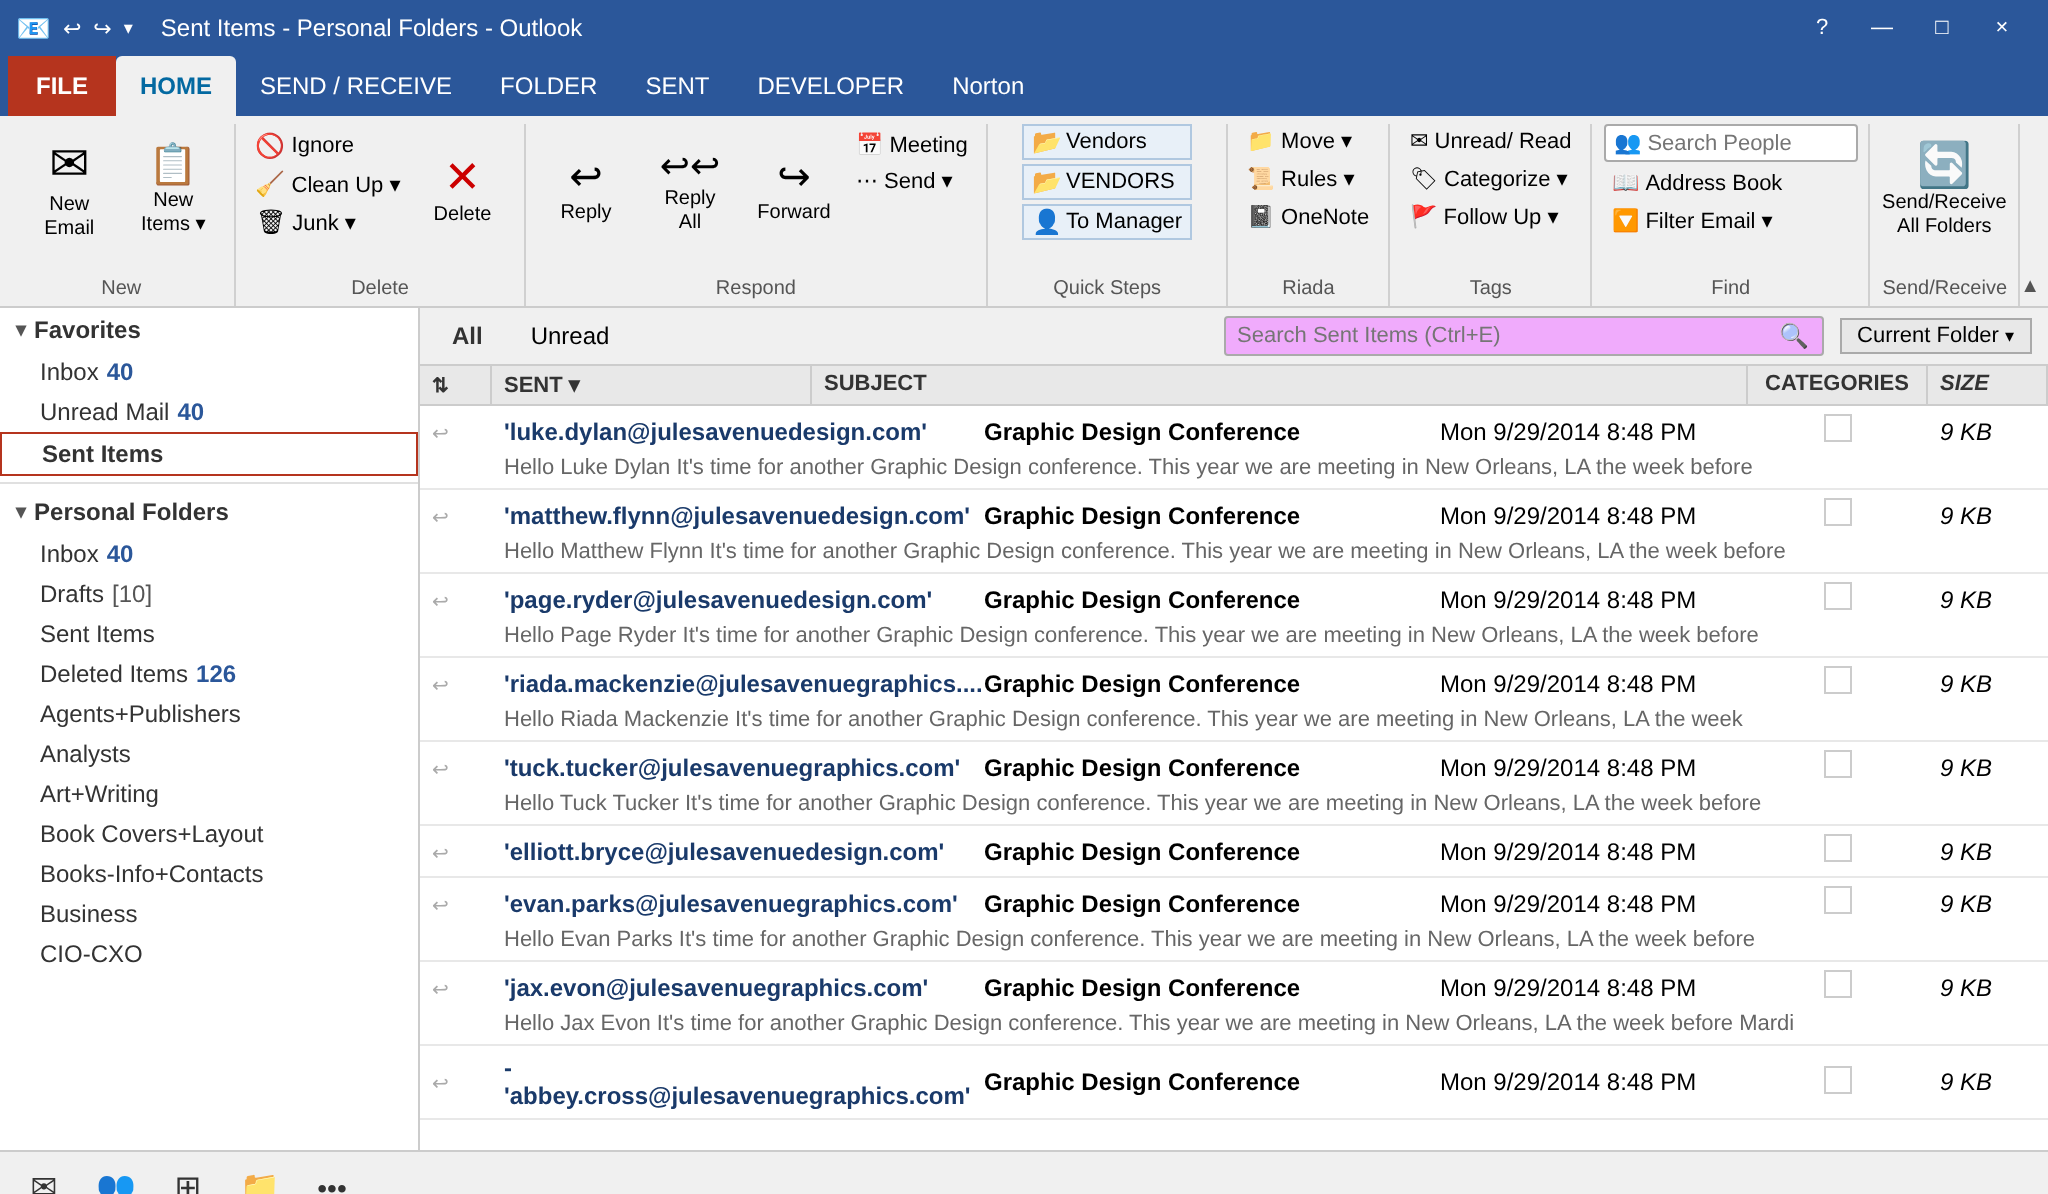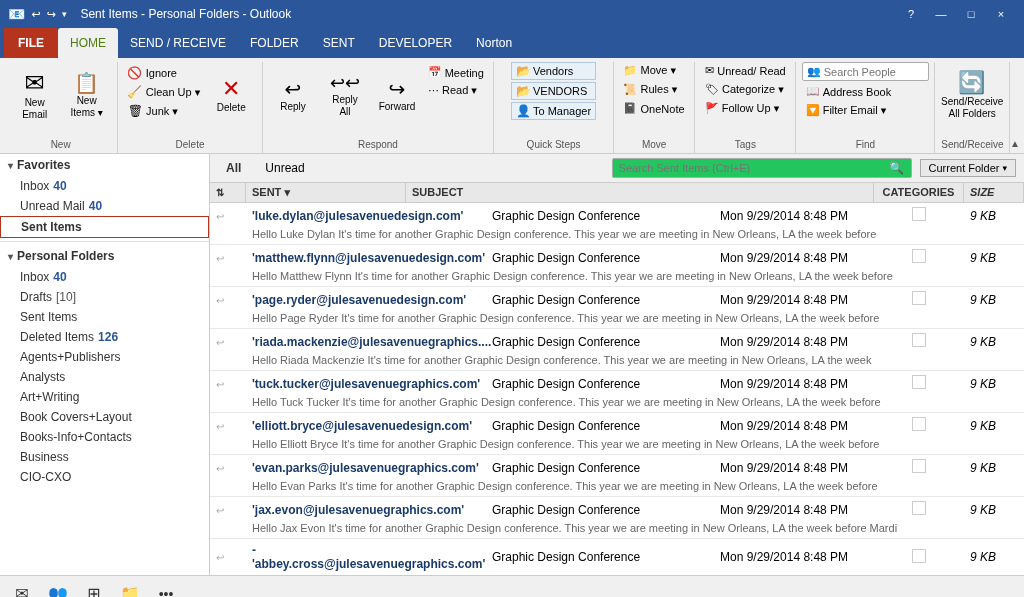"HOME" .ribbon-tab.active { color: #4d7c0f -> #0369a1; font-weight: normal -> bold }
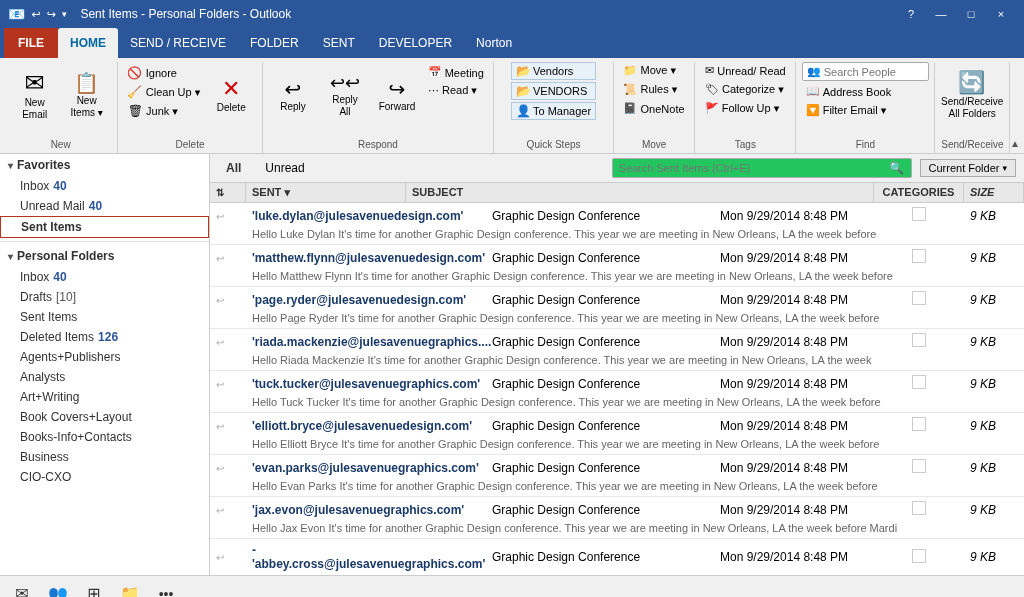"Read ▾" span { text: Read -> Send }
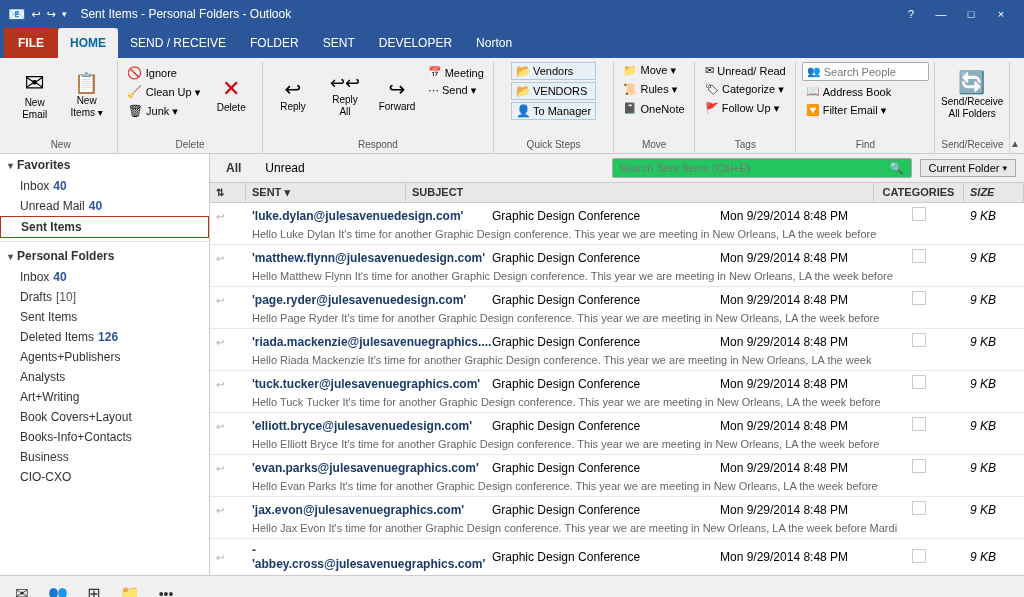"Move" div.ribbon-group-label { text: Move -> Riada }
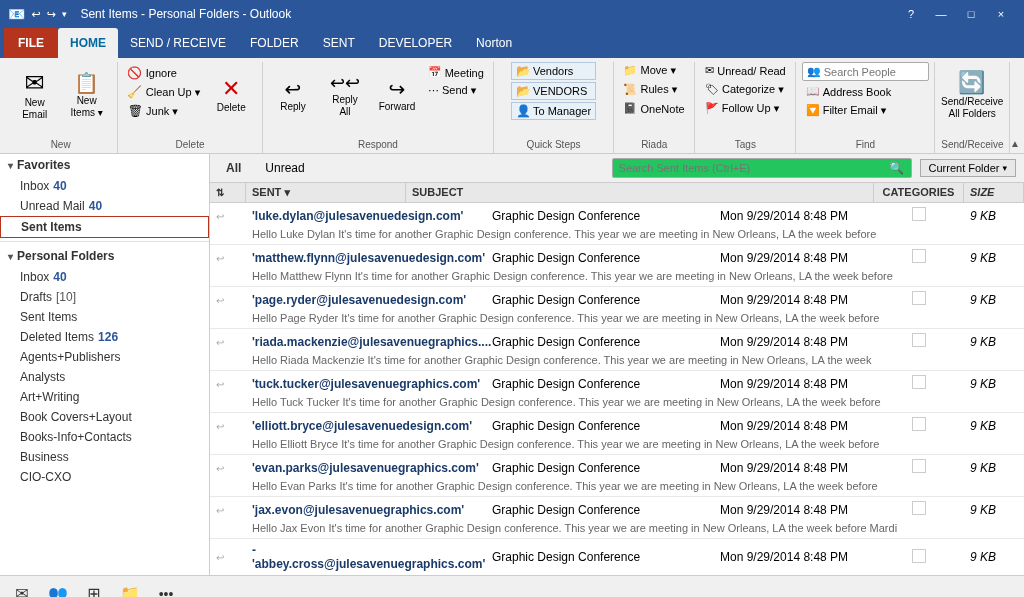"Search Sent Items (Ctrl+E)" .search-box-mail { background: #22c55e -> #f0abfc }
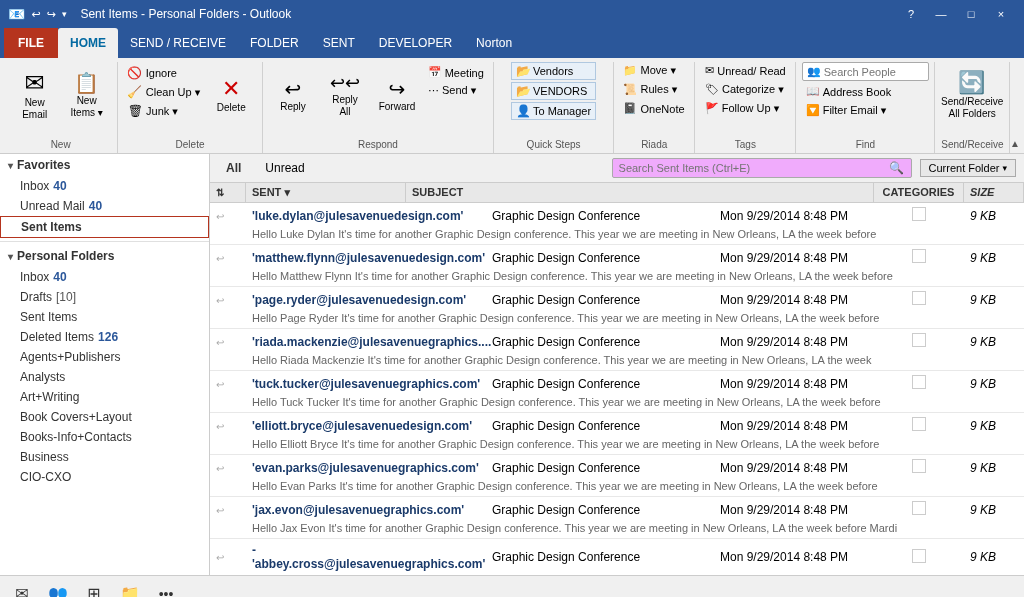"Graphic Design Conference" .mail-subject { font-weight: normal -> bold }
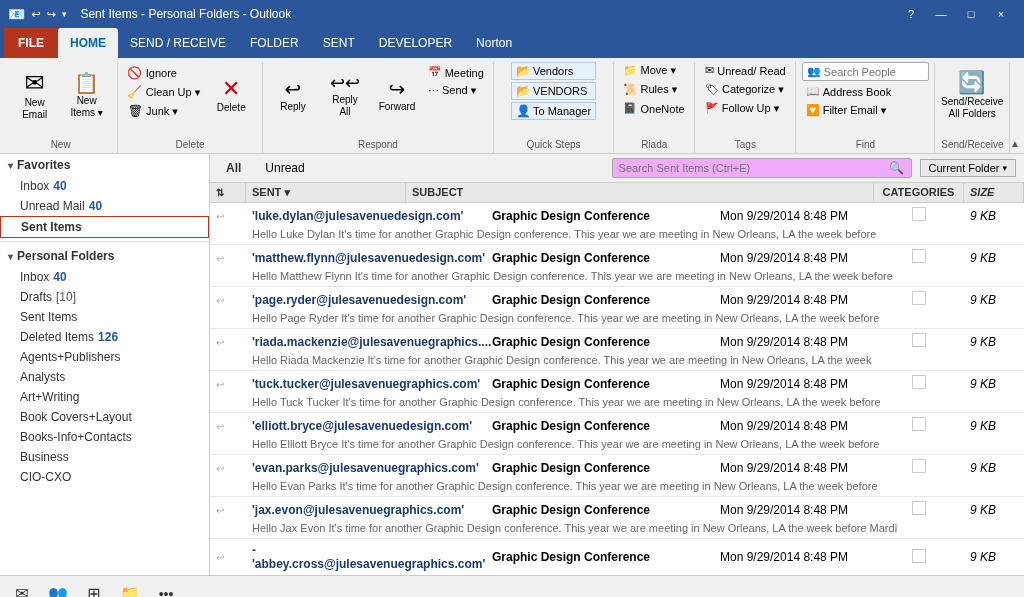"Hello Elliott Bryce It's time" div.mail-row-preview { html: <div>Hello Elliott Bryce It's time for another Graphic Design conference. This year we are meeting in New Orleans, LA the week before</div> -> none }
